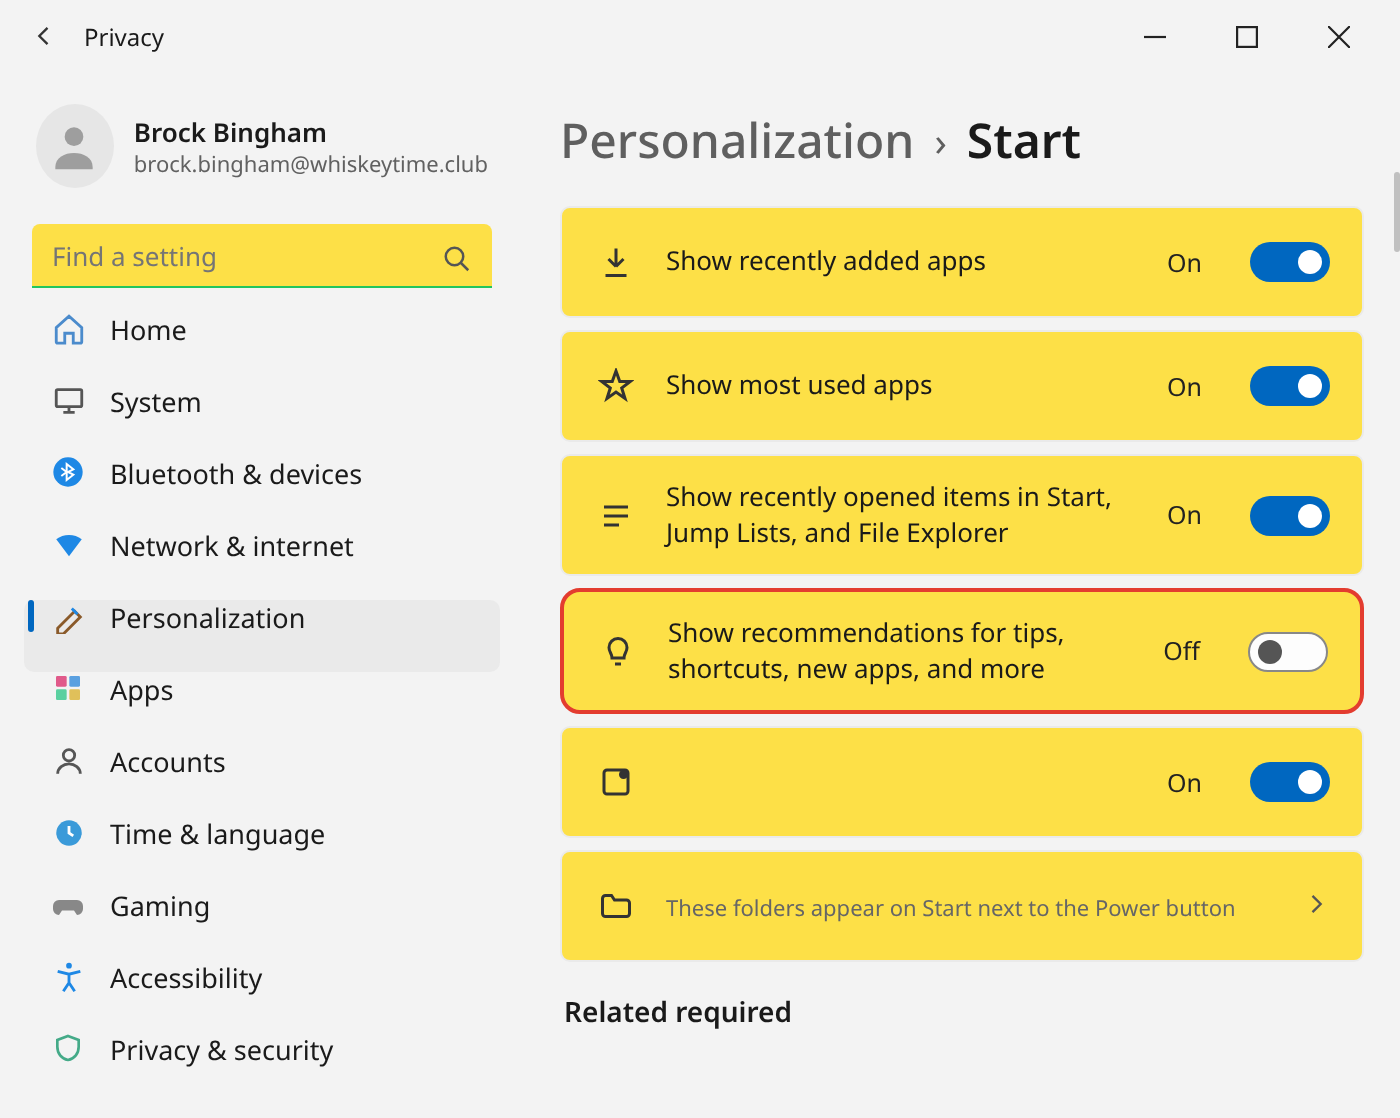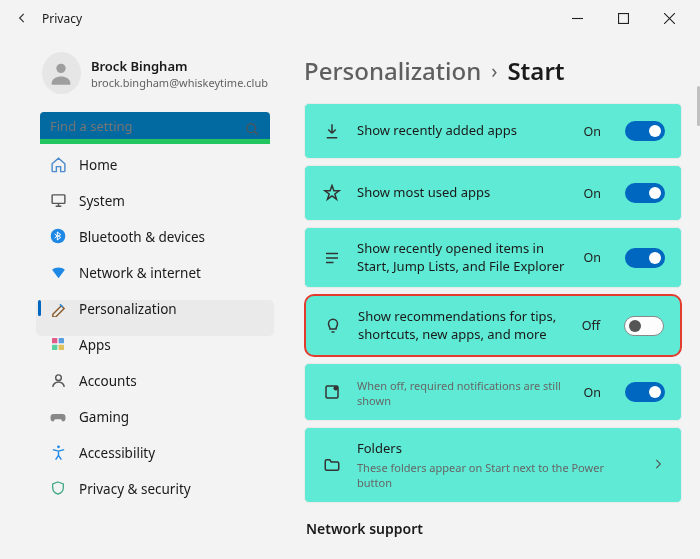"Brock Bingham" .sidebar { margin-left: 24px -> none }
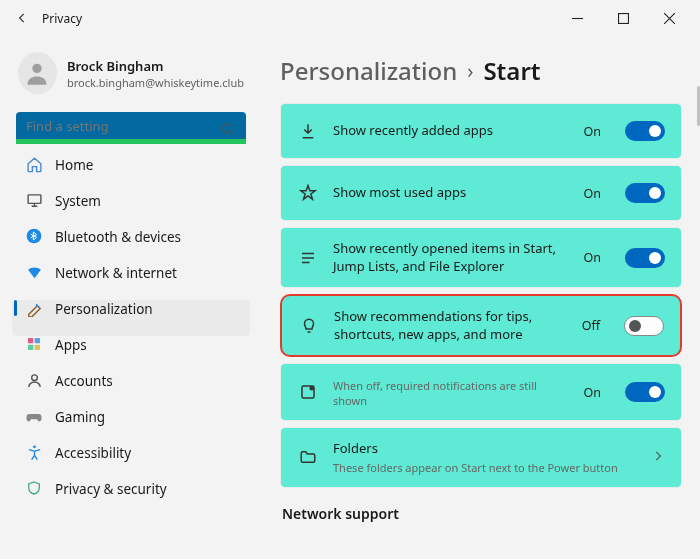"Find a setting" .search input { background: #0369a1 -> #fde047; border-bottom: 5px solid #22c55e -> 1px solid #22c55e }
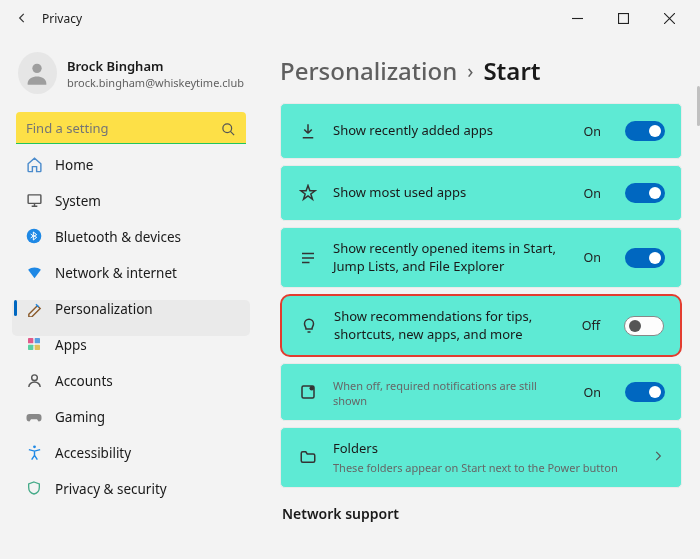"Show recently added apps" .card { background: #5eead4 -> #fde047 }
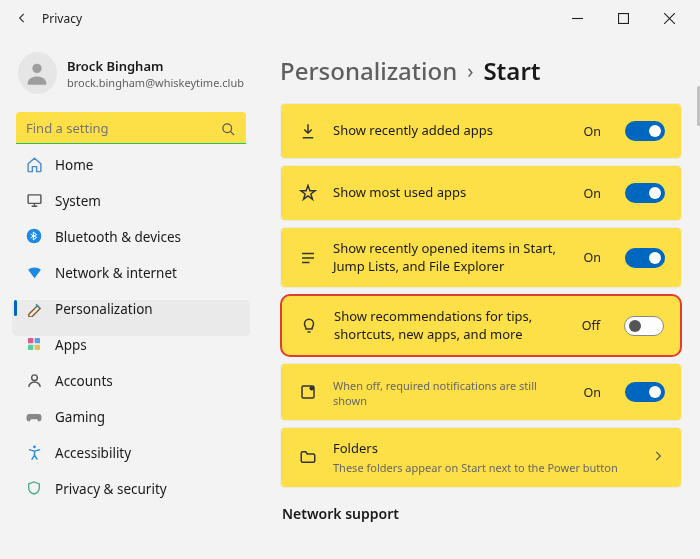"When off, required notifications are" div.sub { html: <div>When off, required notifications are still shown</div> -> none }
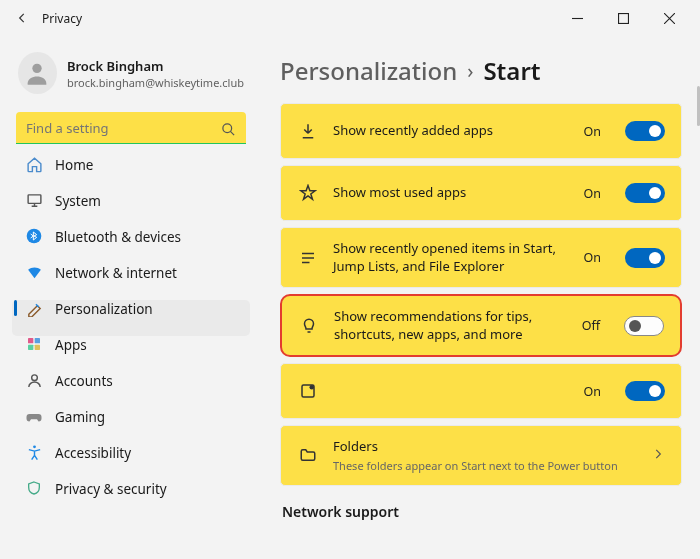"Time & language" div.nav-item { html: none -> <div> <span></span> <span> <svg> <circle></circle> <path></path> </svg> </span> <span>Time &amp; language</span> </div> }
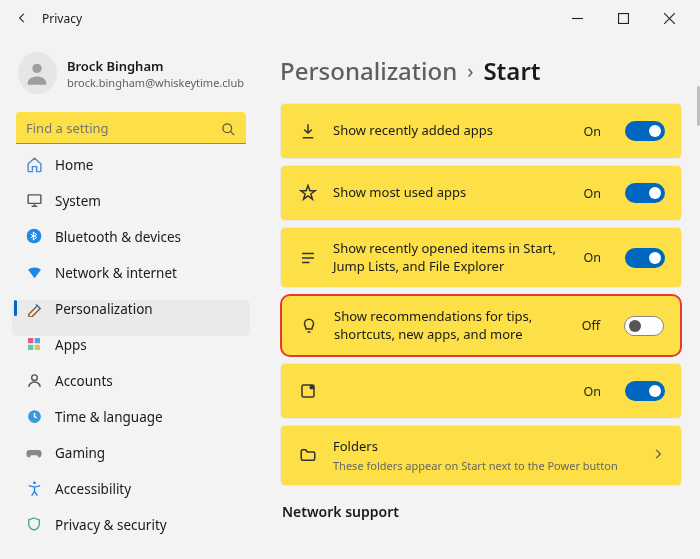"Folders" div.ttl { html: <div>Folders</div> -> none }
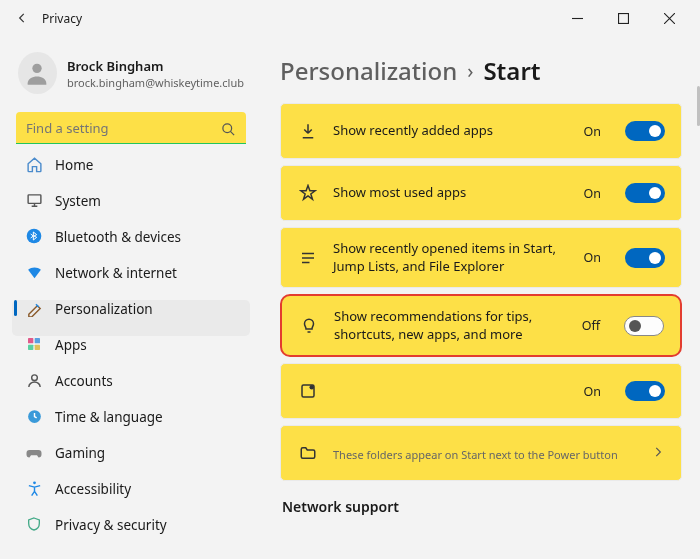"Network support" div.section-hdr { text: Network support -> Related required }
